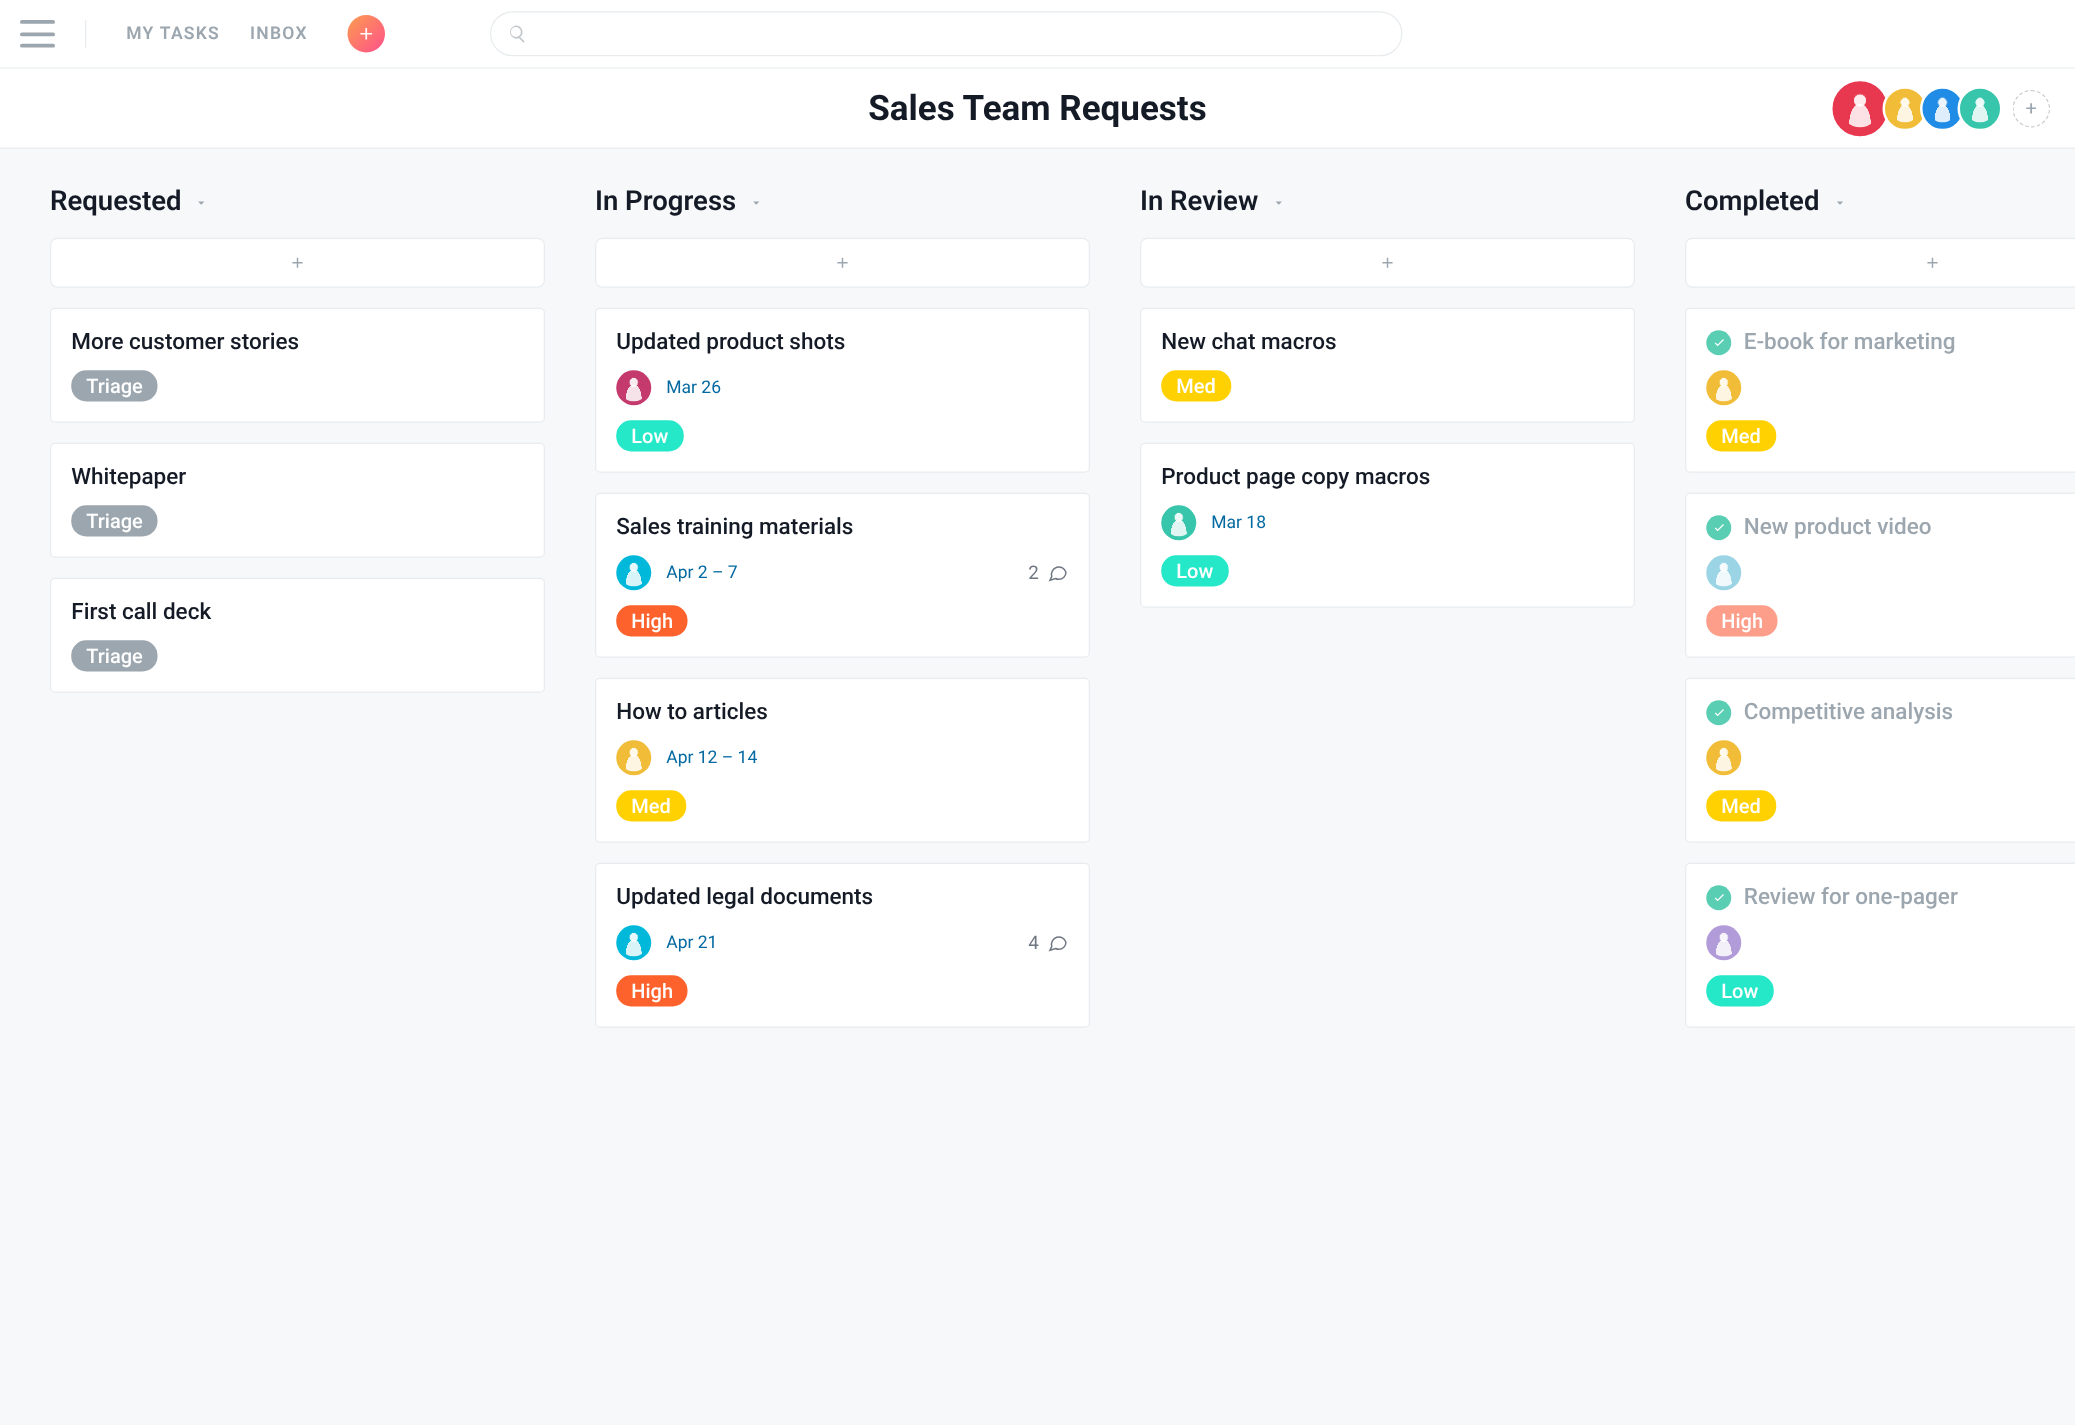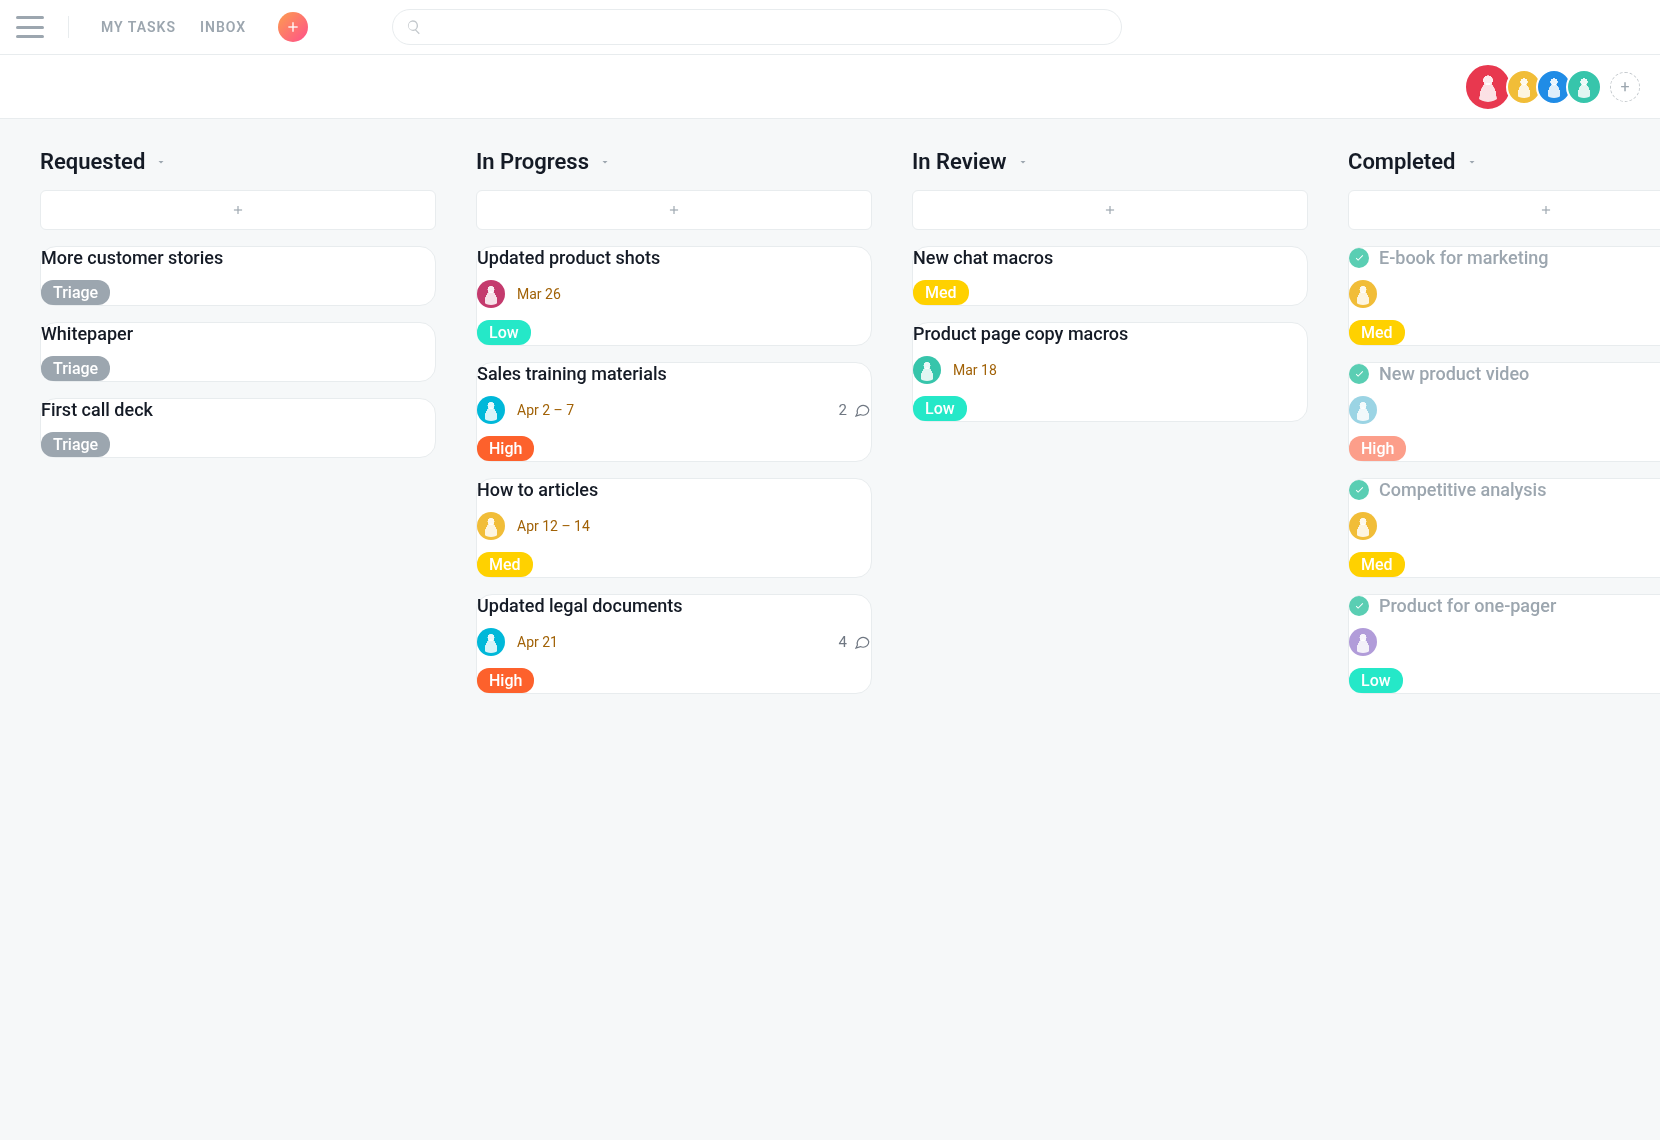"Sales Team Requests" div.project-title { html: none -> <div>Sales Team Requests</div> }
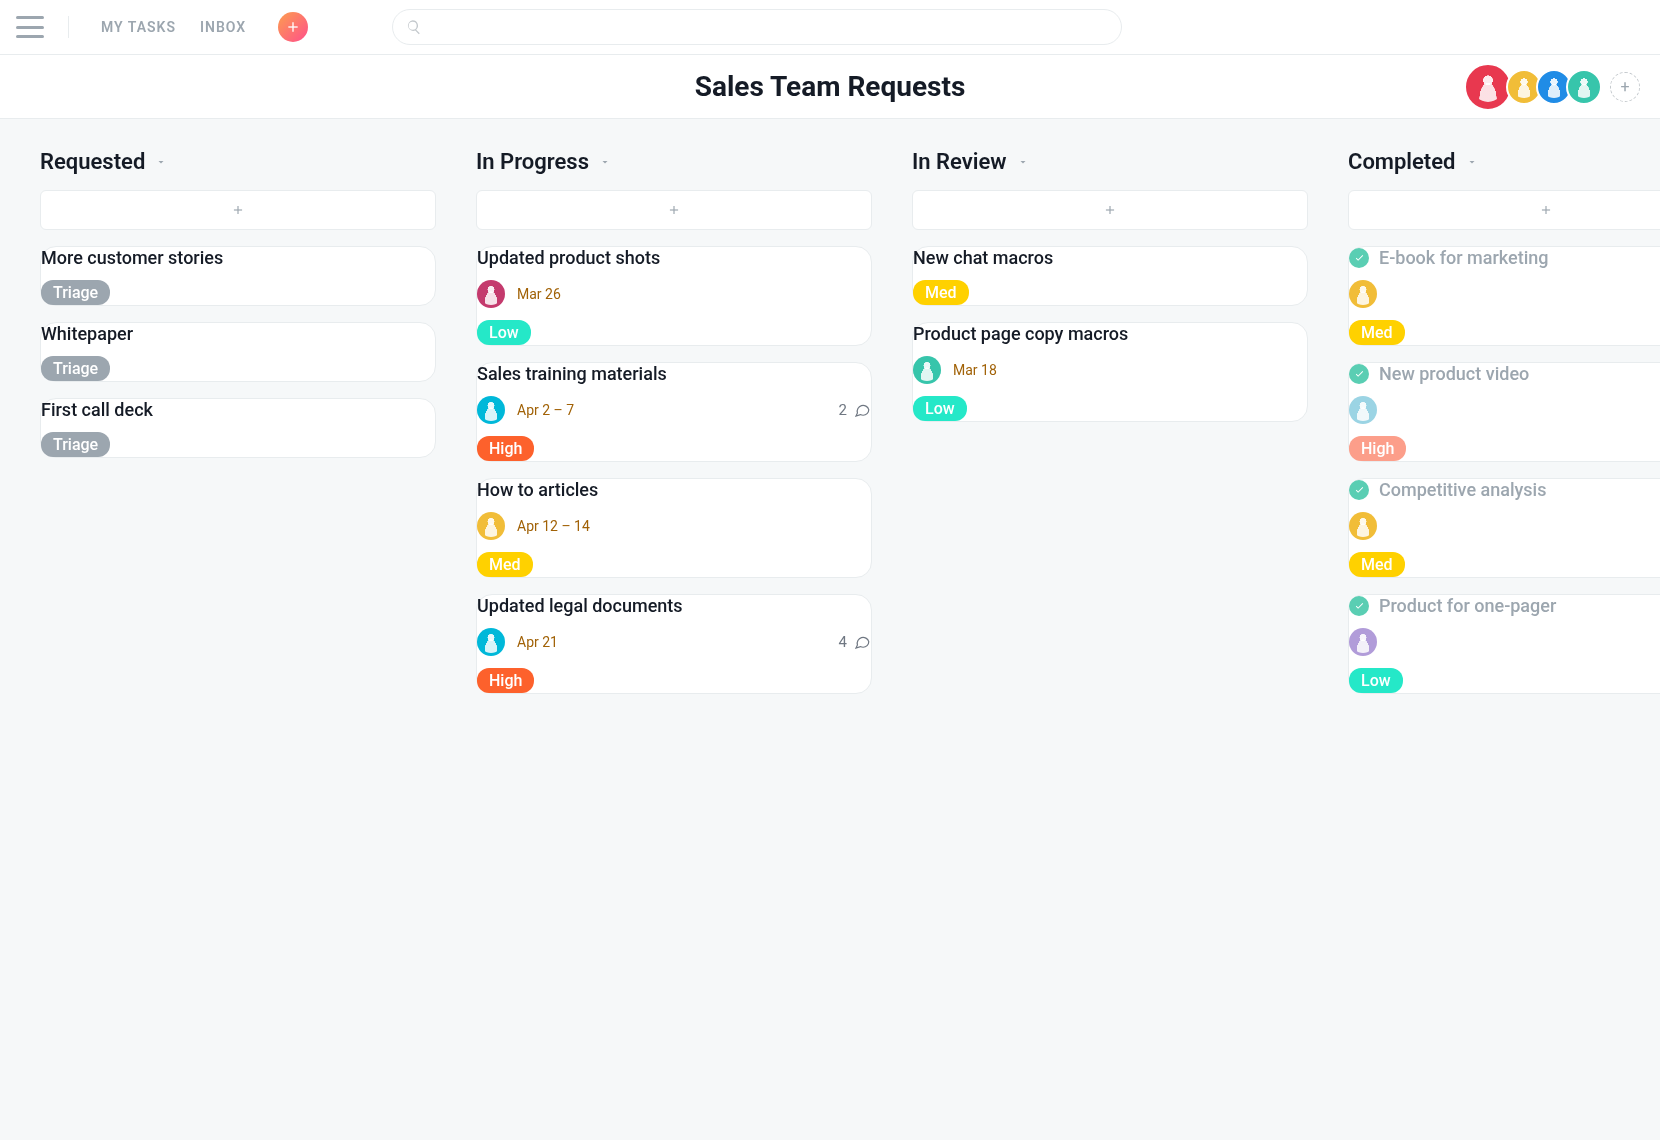"More customer stories" .card { border-radius: 16px -> 4px; padding: 0 -> 16px }
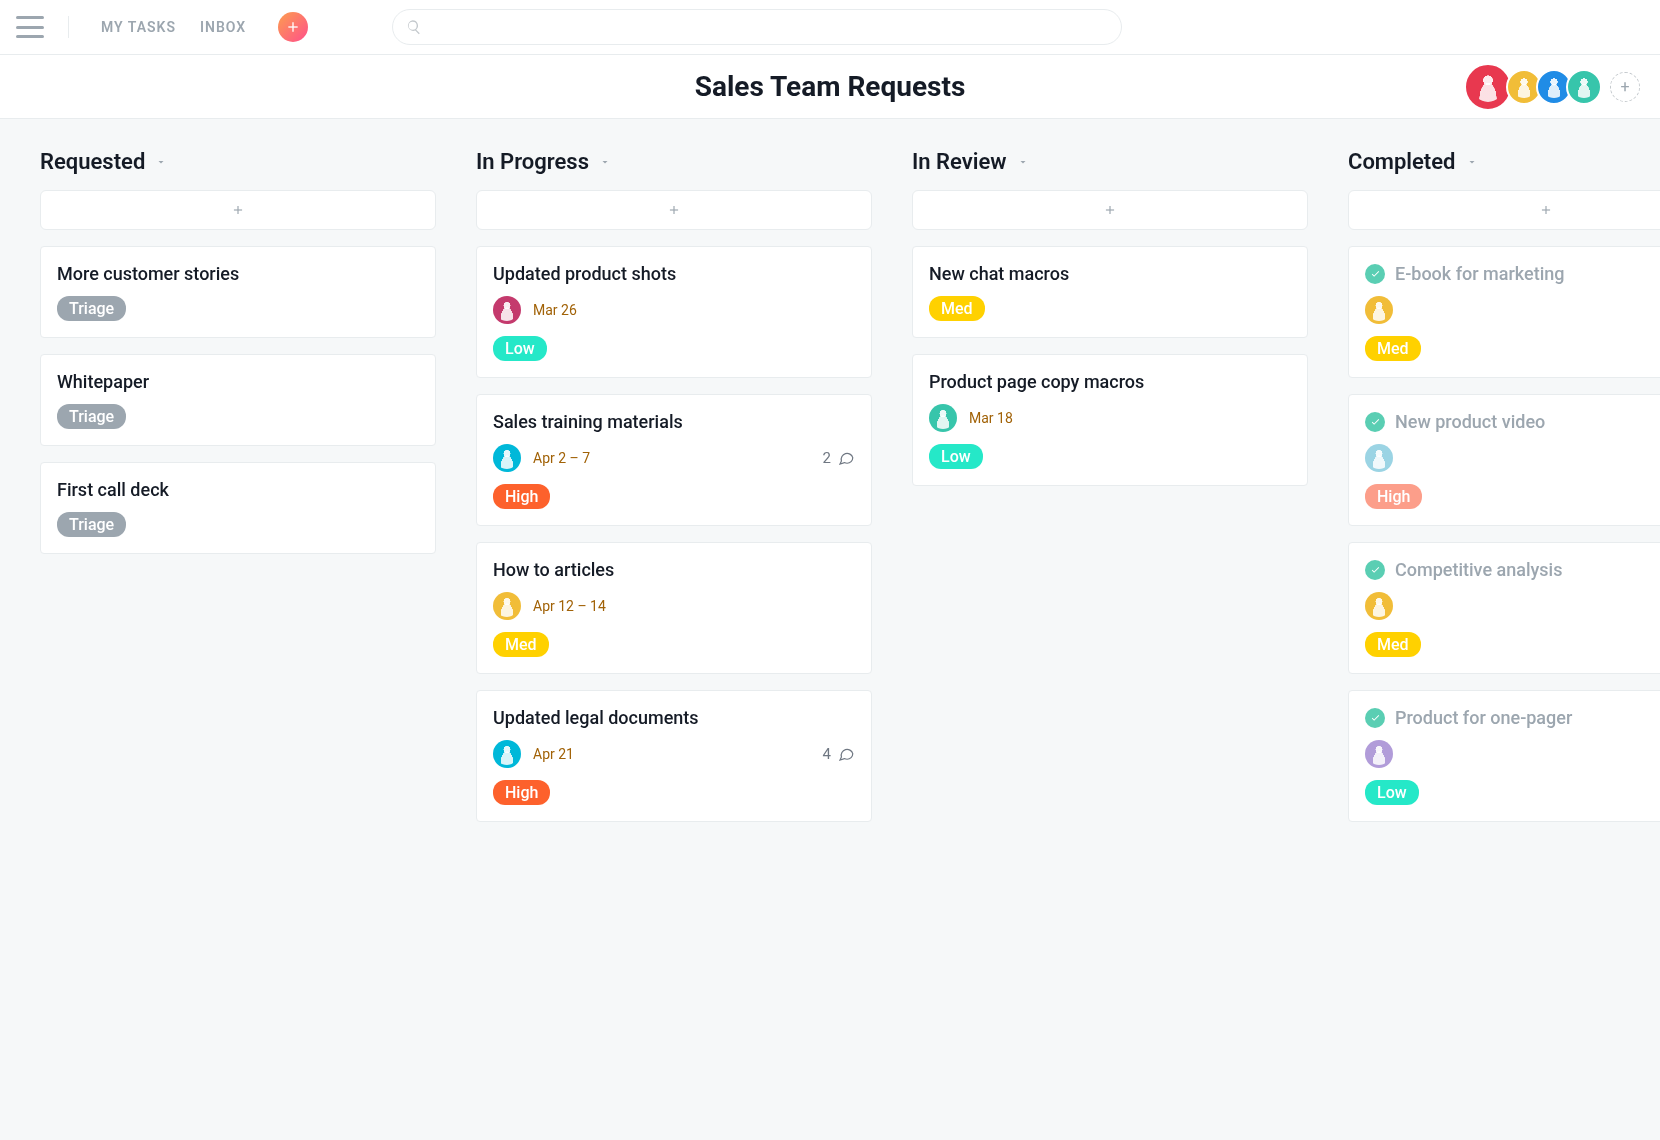"Mar 26" .card-date { color: #a16207 -> #0369a1 }
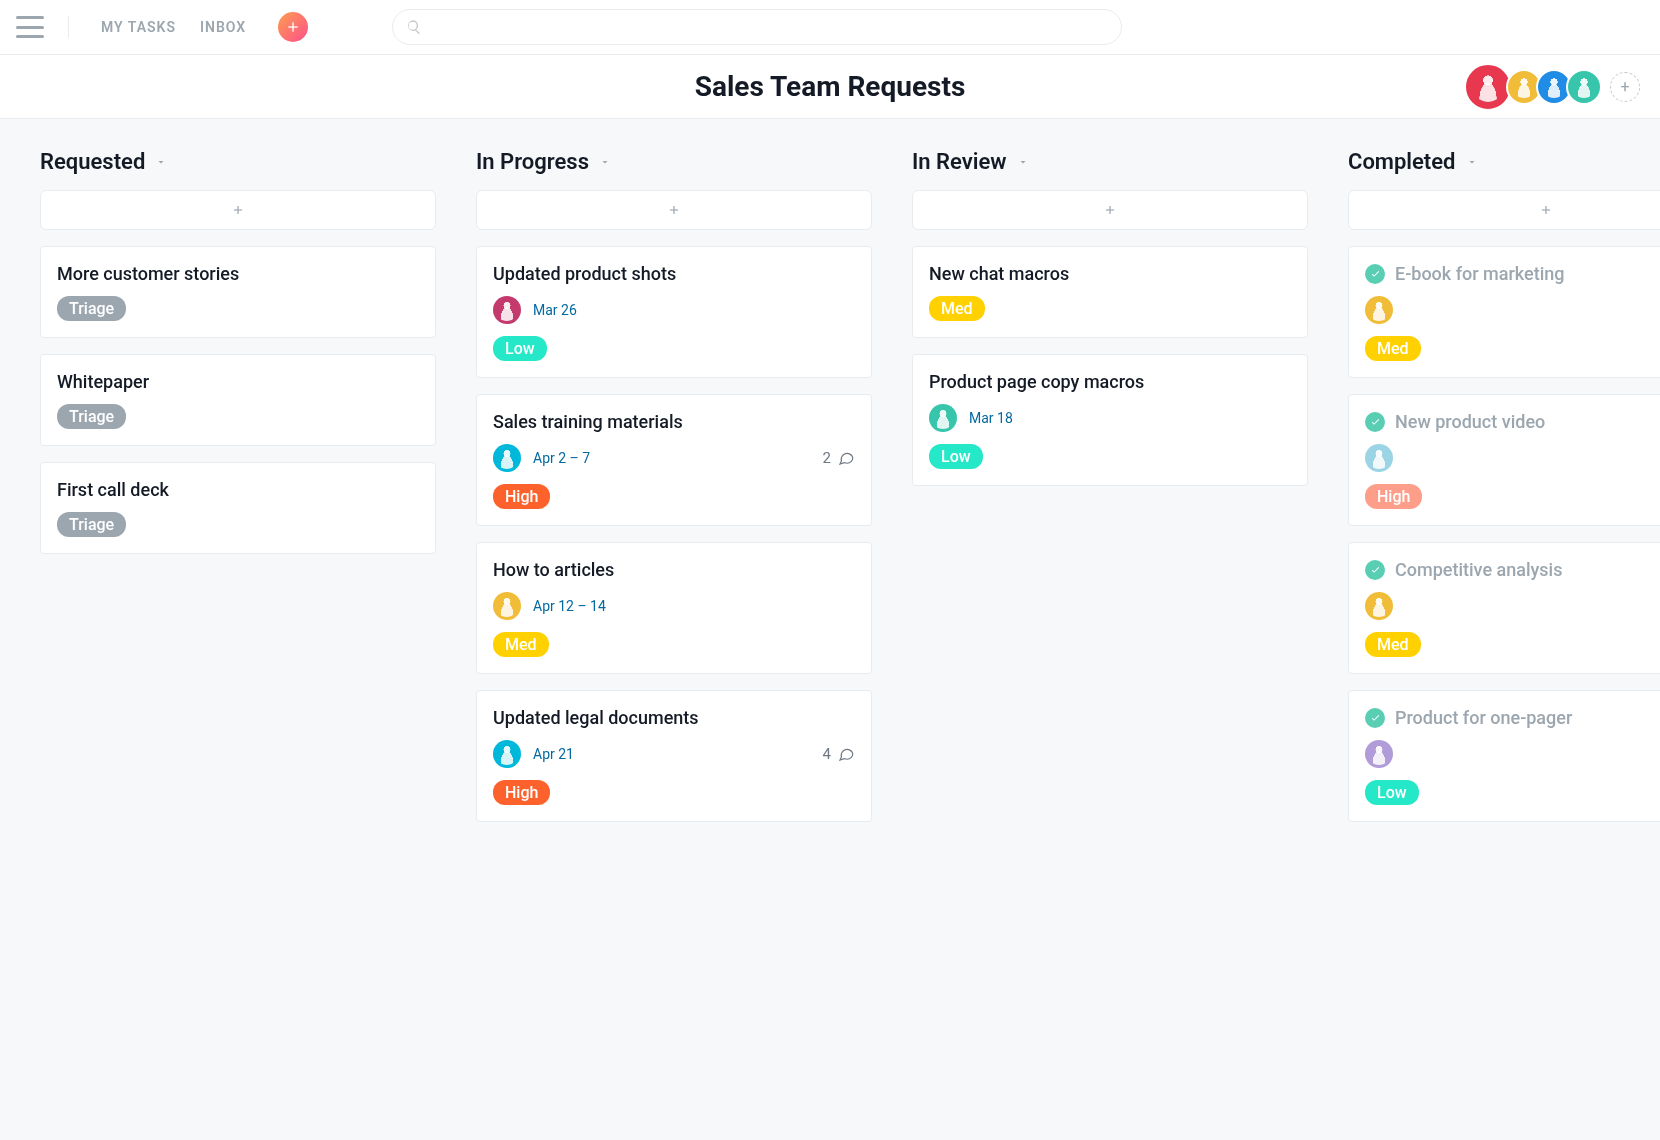"Product for one-pager" div.card-title { text: Product -> Review }
